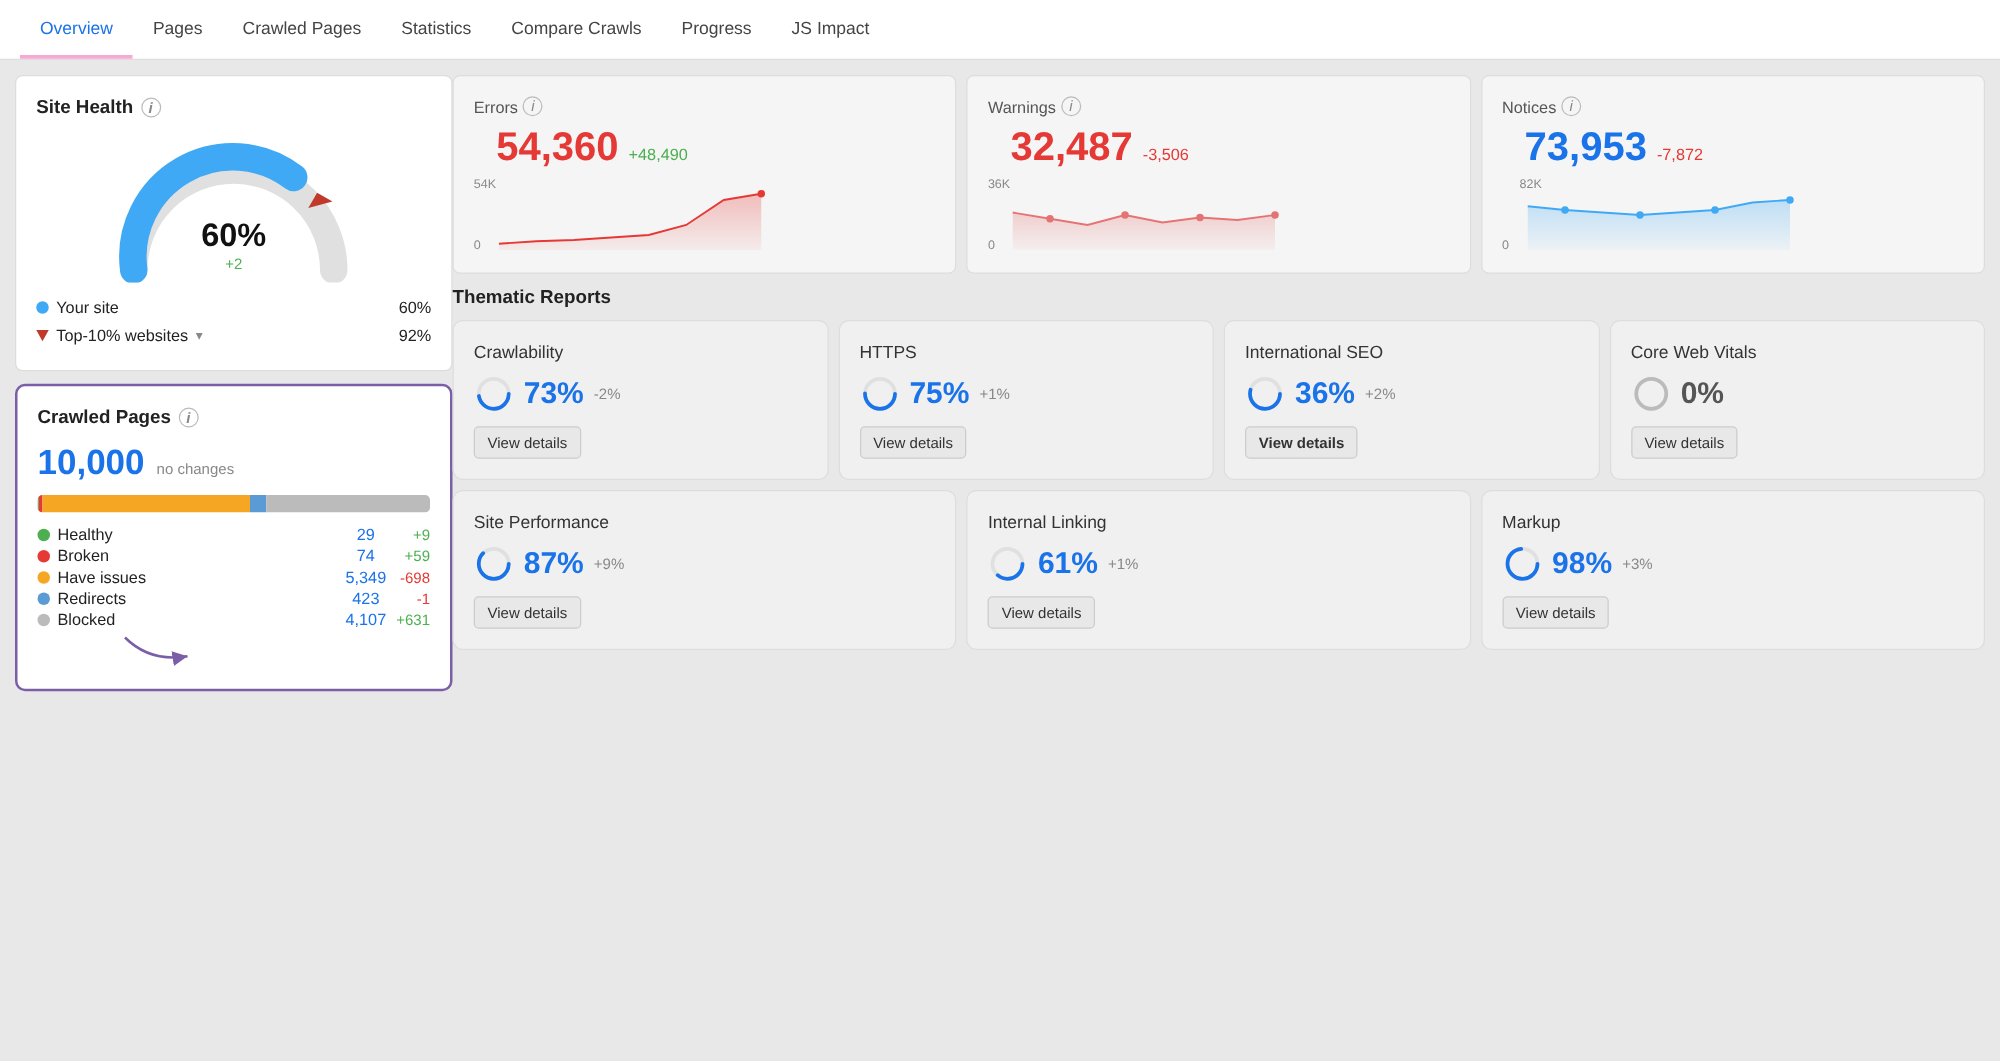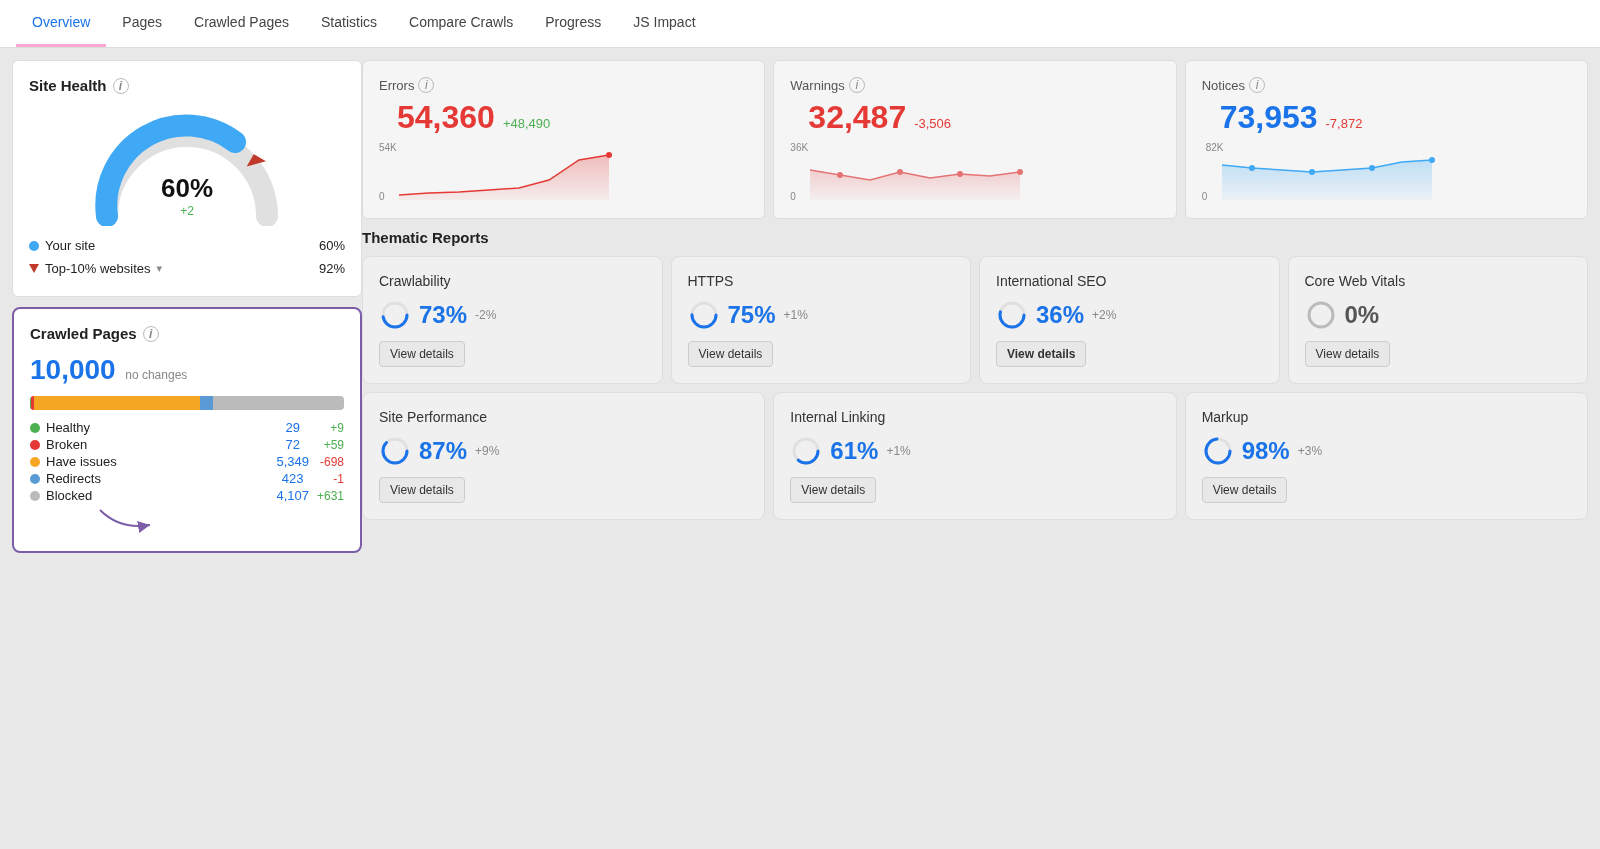"82K" div { left: 4px -> 14px }
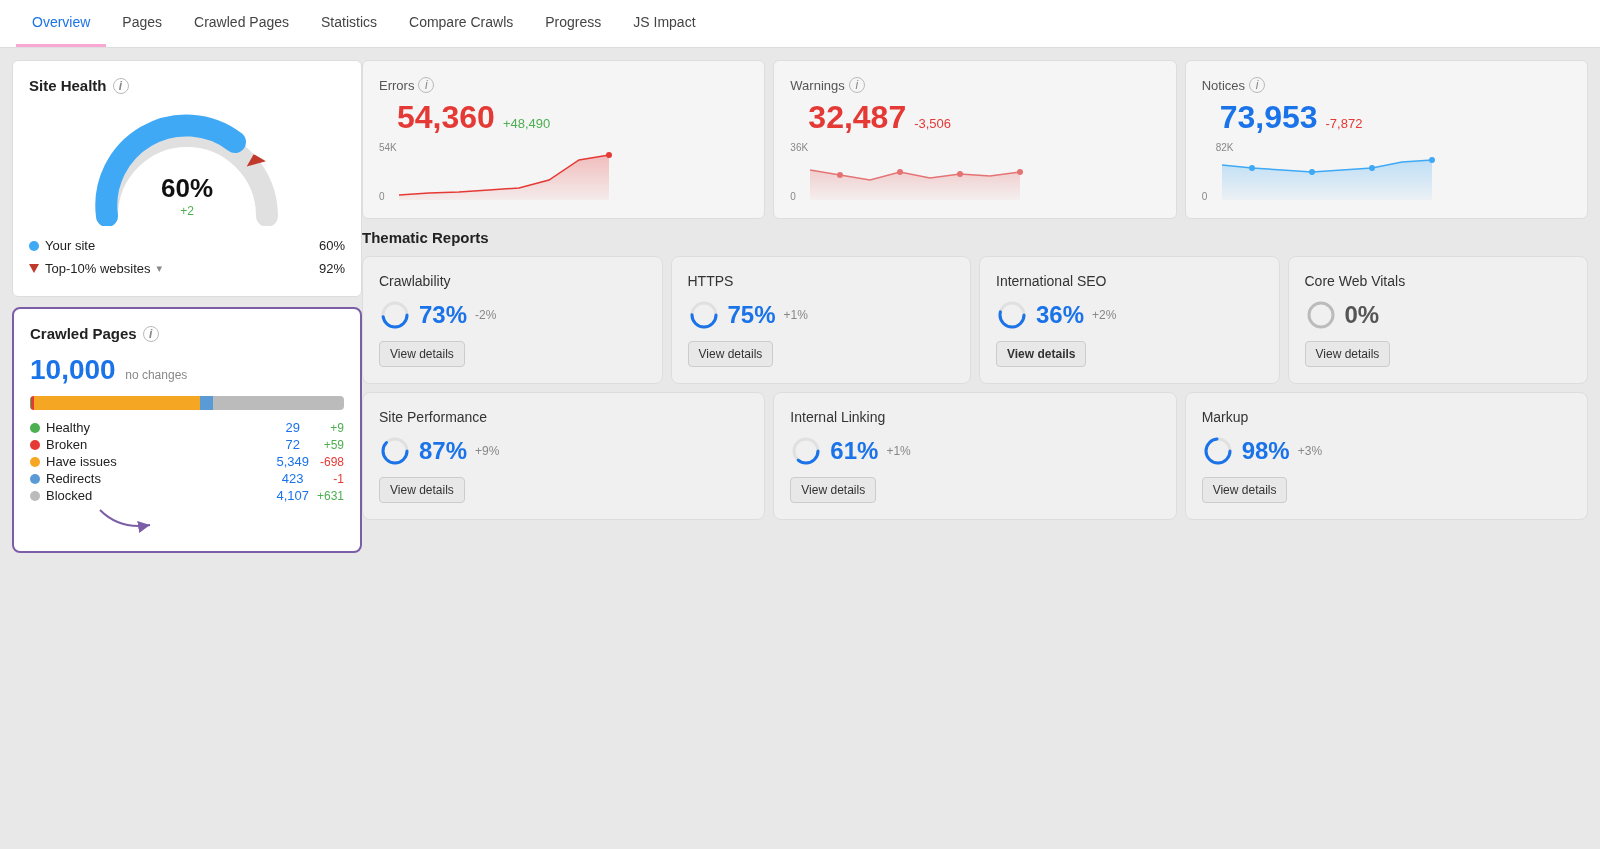"72" span.cl-val { text: 72 -> 74 }
